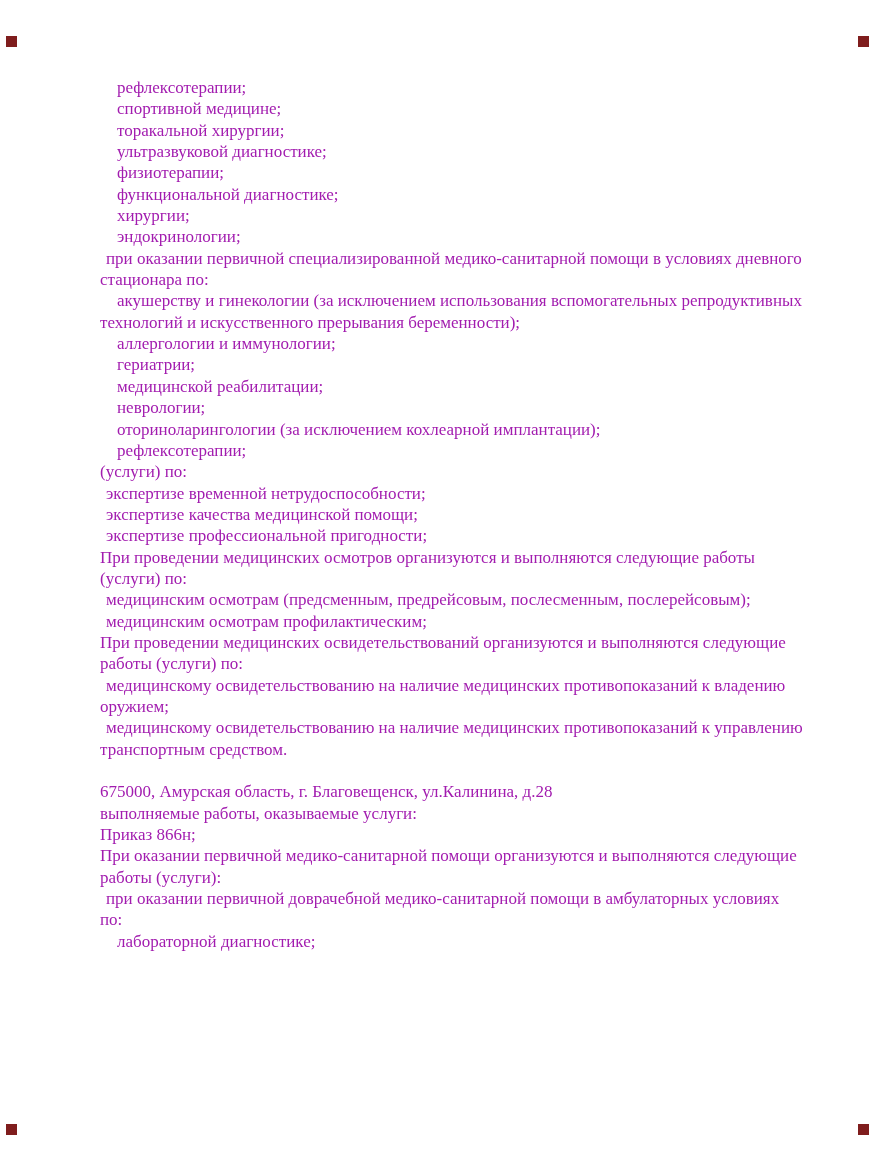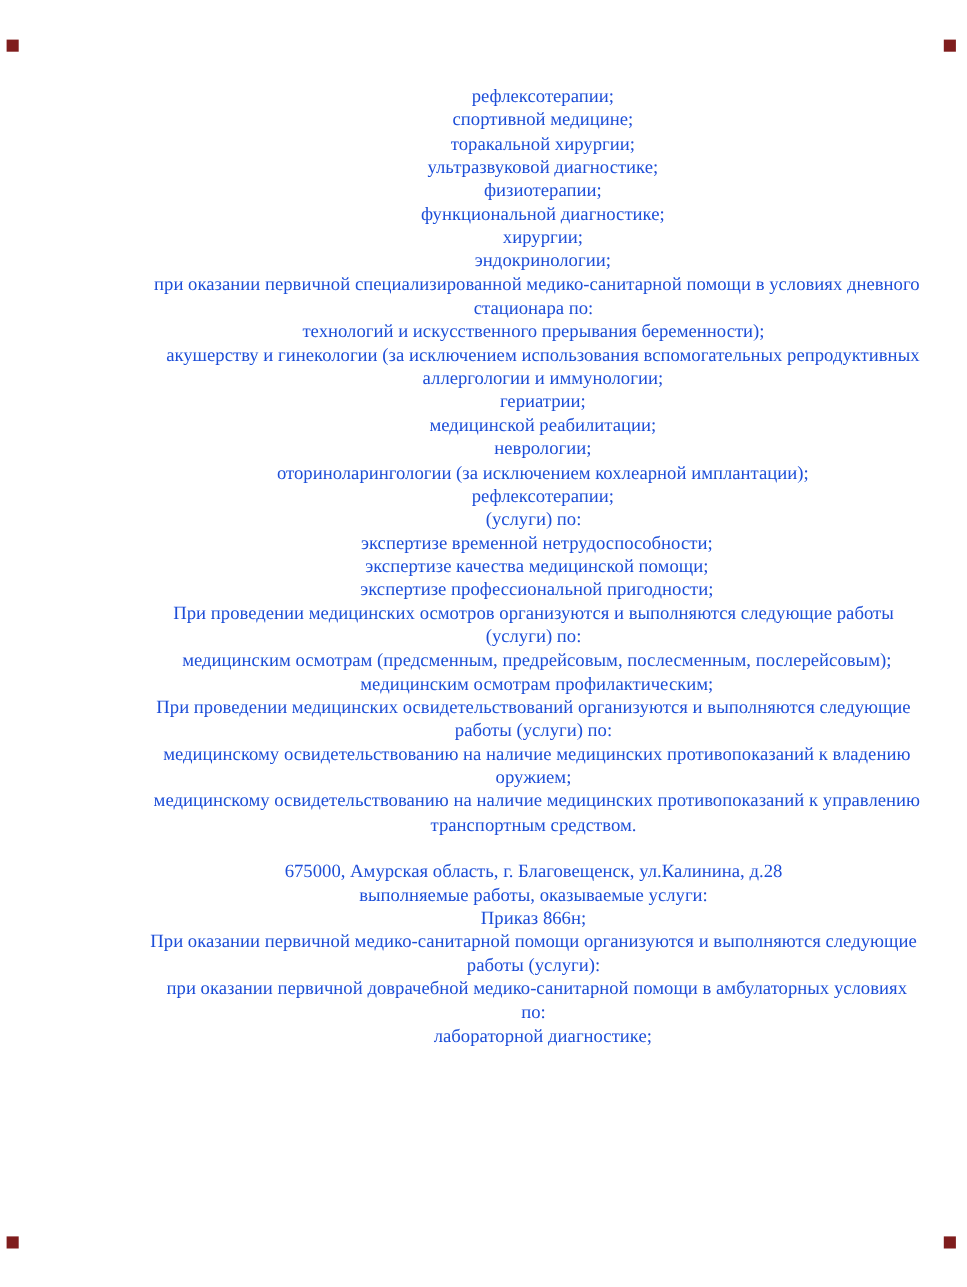"рефлексотерапии;" .doc { color: #1d4ed8 -> #a21caf; text-align: center -> none }
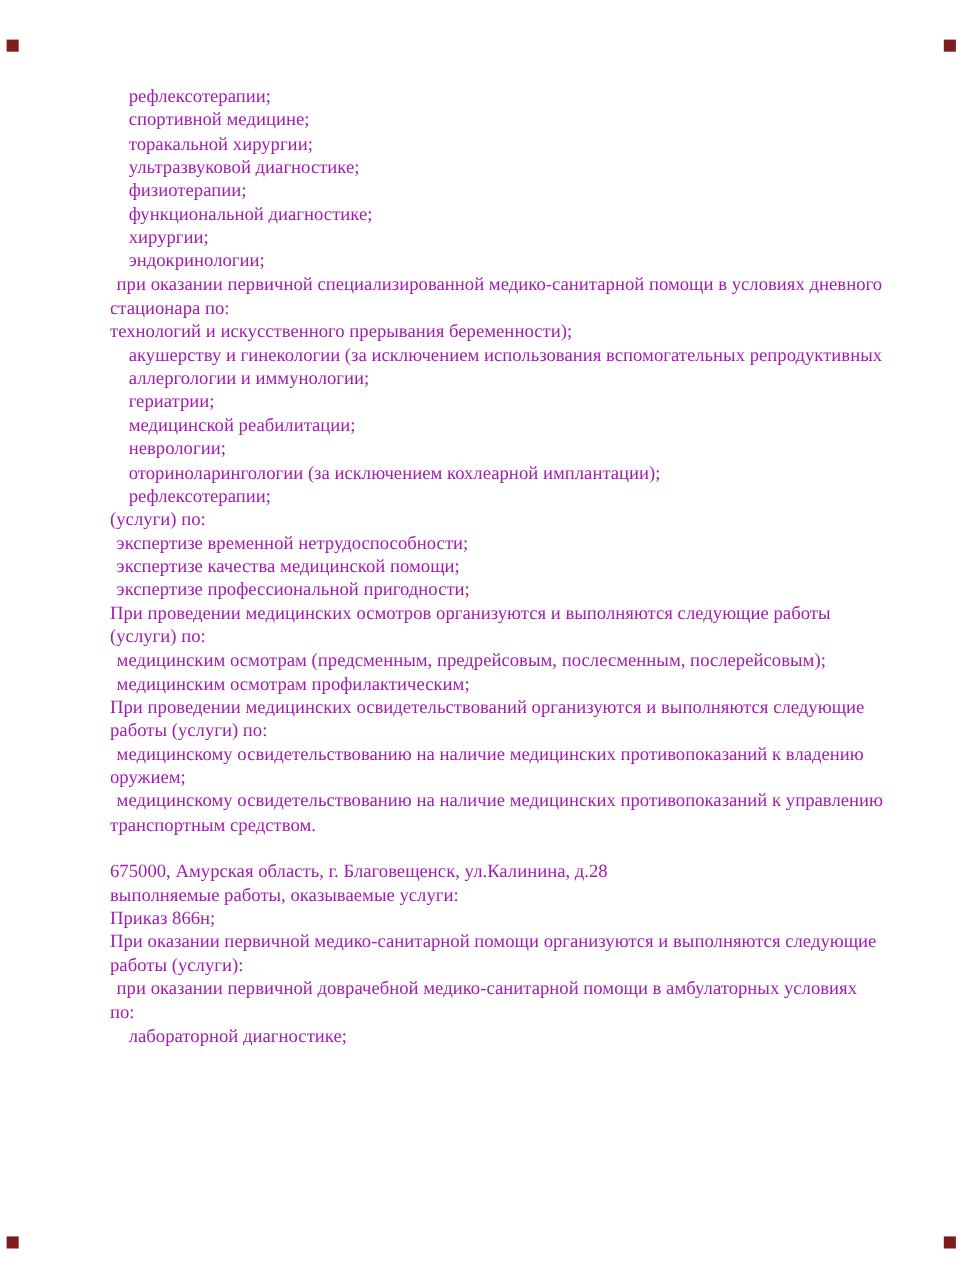"технологий и искусственного прерывания" div.ln { order: before "акушерству и гинекологии (за исключением" -> after "акушерству и гинекологии (за исключением" }
